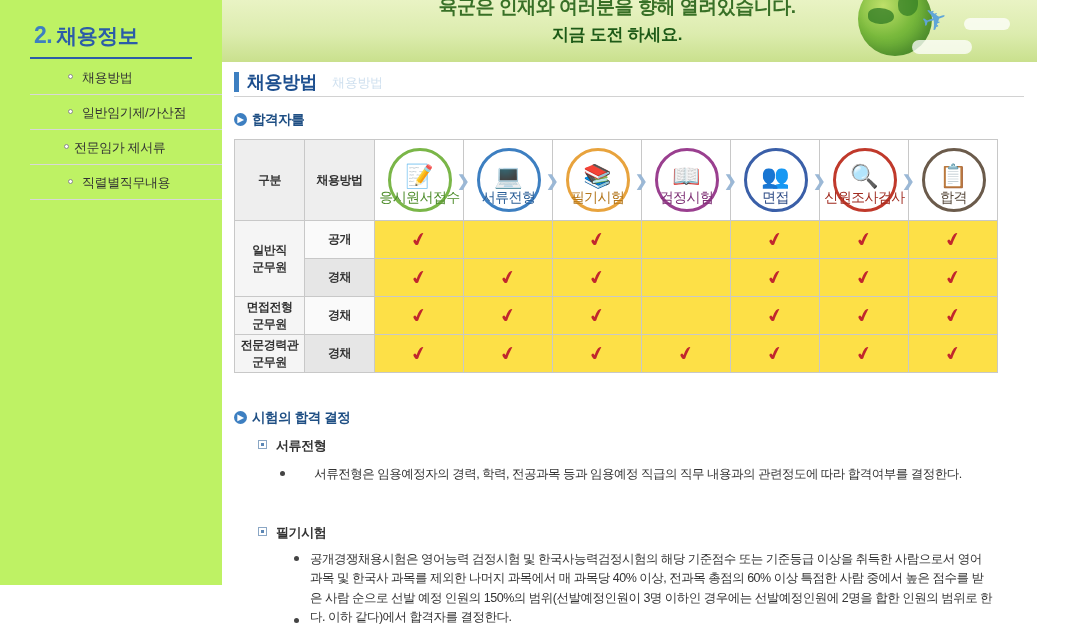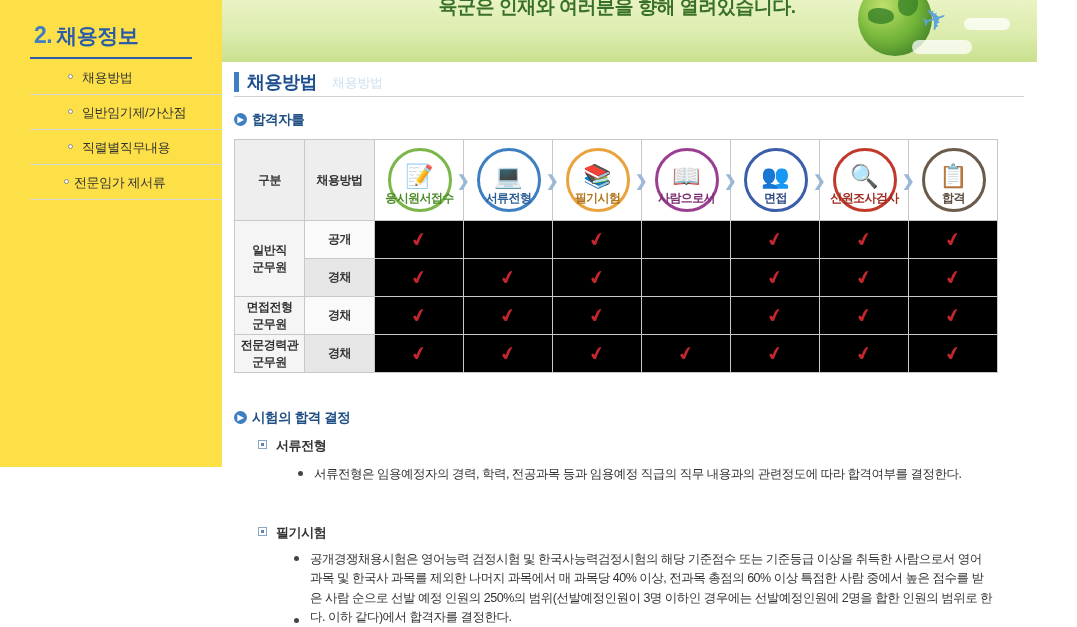"2. 채용정보" .sidebar { background: #fde047 -> #bef264; height: 467px -> 585px }
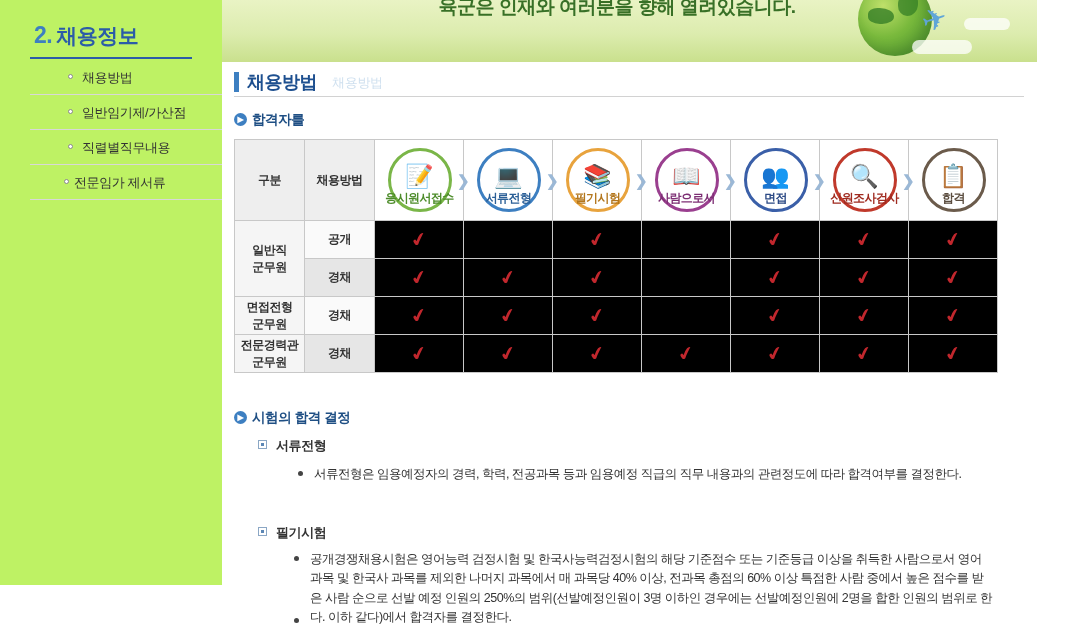"지금 도전 하세요." div.banner-line2 { html: none -> <div>지금 도전 하세요.</div> }
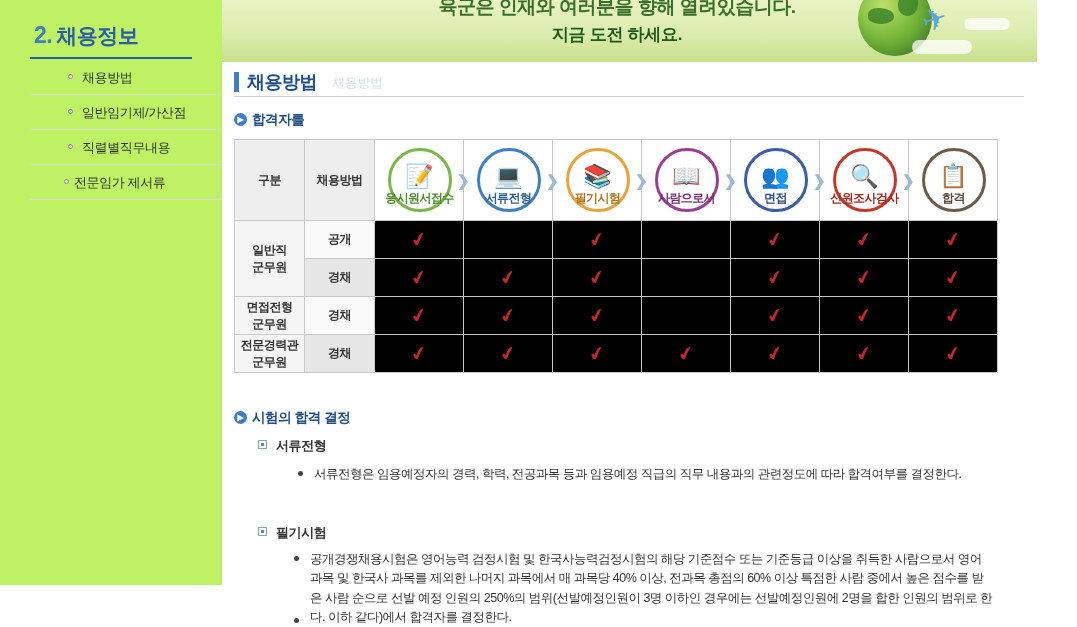"직렬별직무내용" div.nav-item { order: before "전문임가 제서류" -> after "전문임가 제서류" }
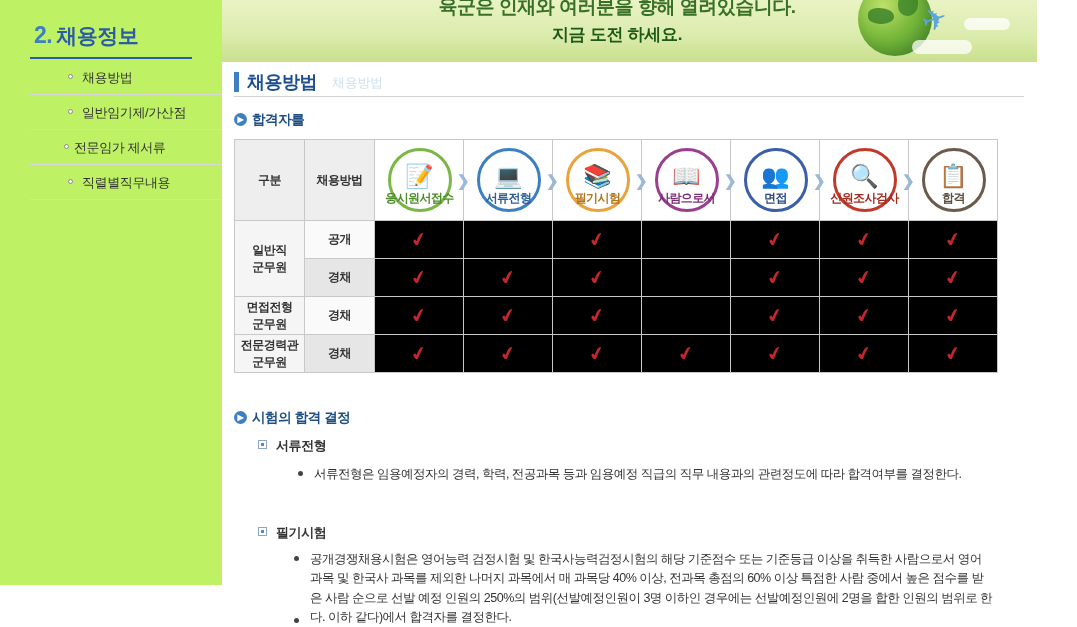"구분" .proc-table { background: #000000 -> #fde047 }
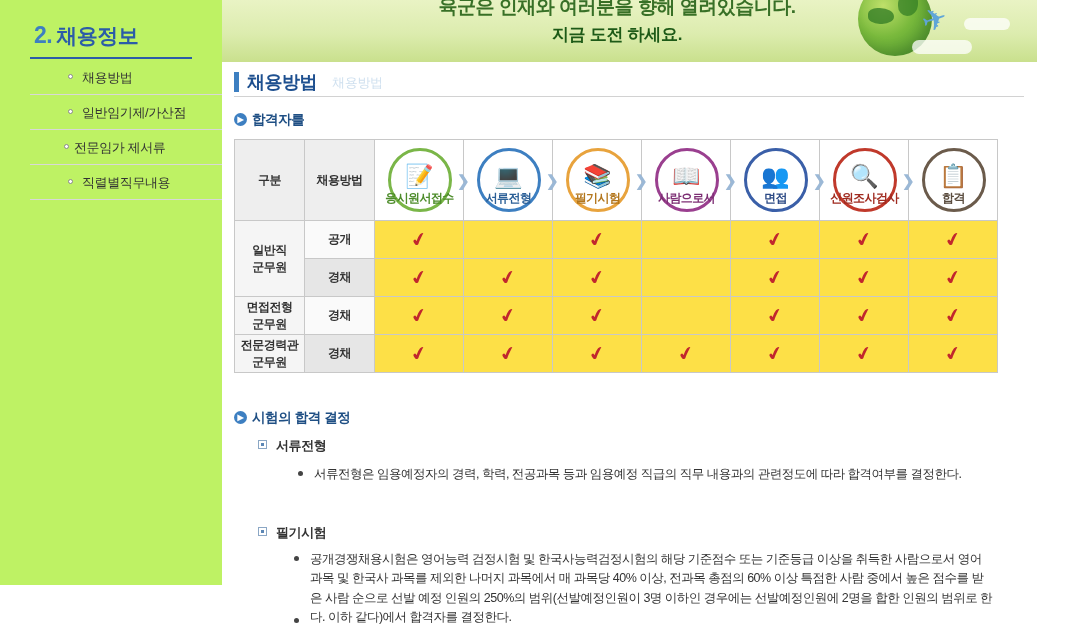"응시원서접수" .step .cap { font-size: 12px -> 14px; font-weight: bold -> normal }
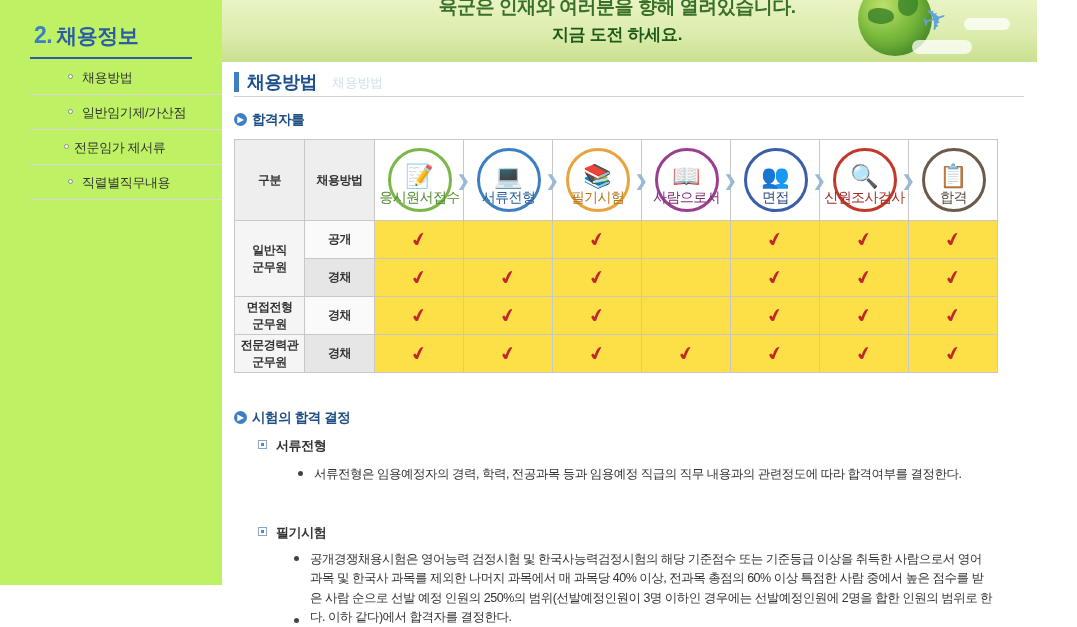"사람으로서" div.cap { text: 사람으로서 -> 검정시험 }
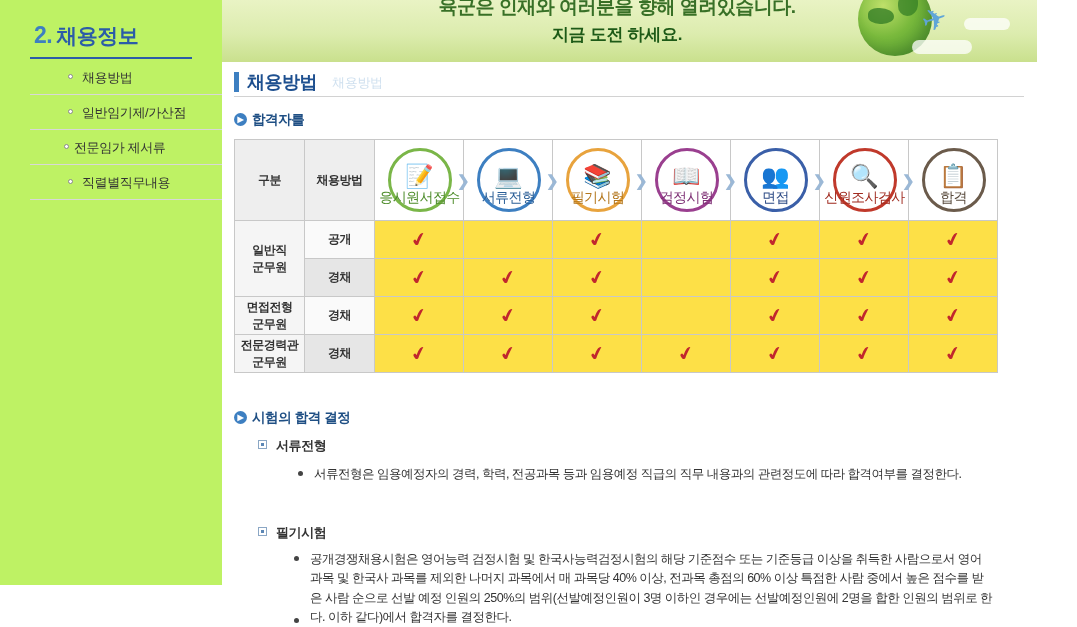"서류전형은 임용예정자의 경력, 학력, 전공과목" #p2 { left: 76px -> 58px; text-align: none -> center }
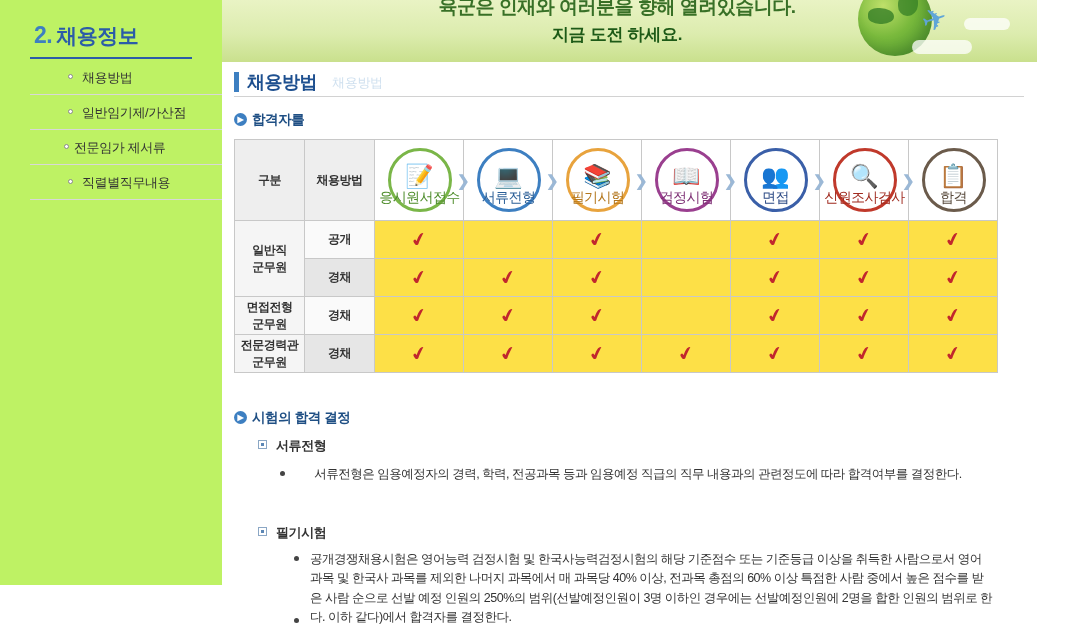"공개경쟁채용시험은 영어능력 검정시험 및 한국사능력검정시험의" span { text: 250%의 -> 150%의 }
